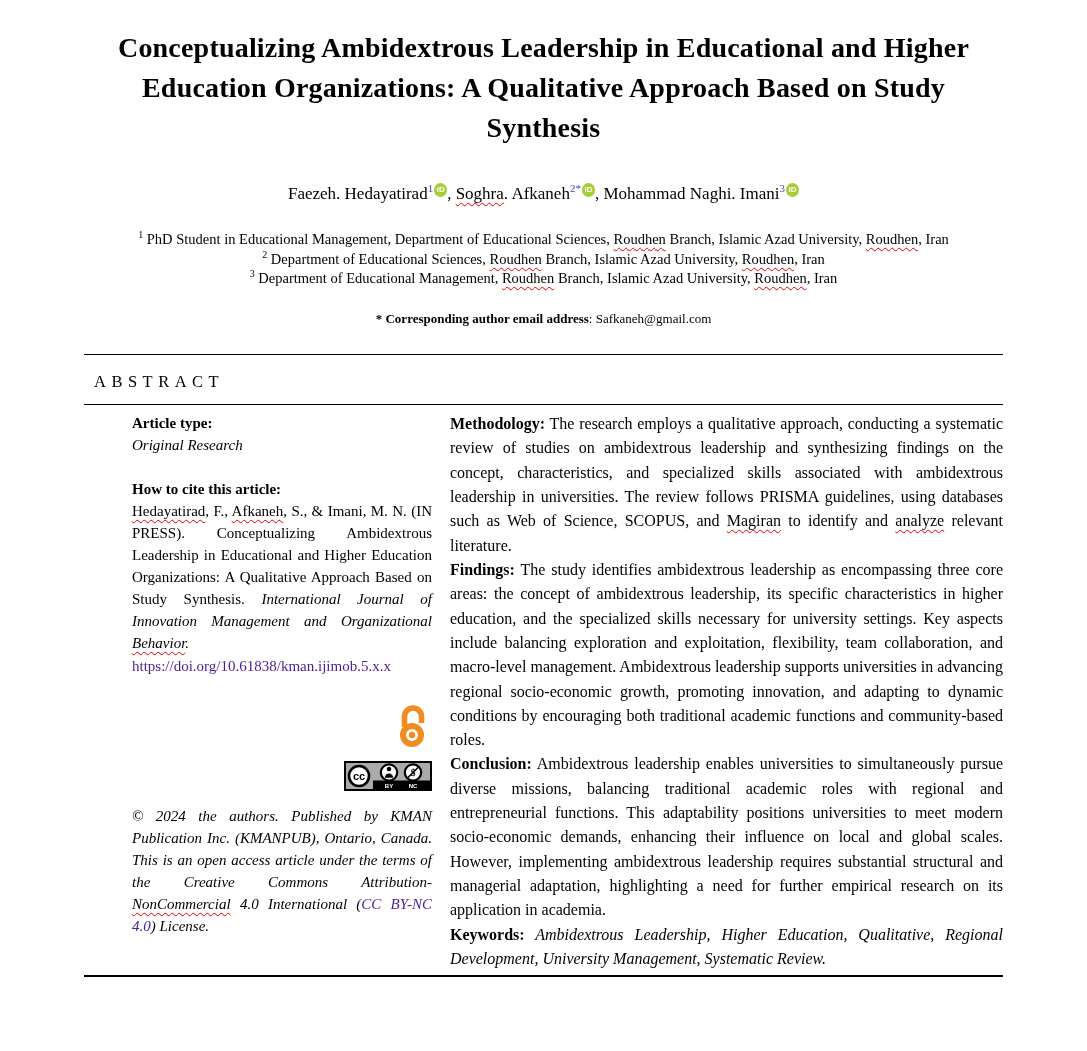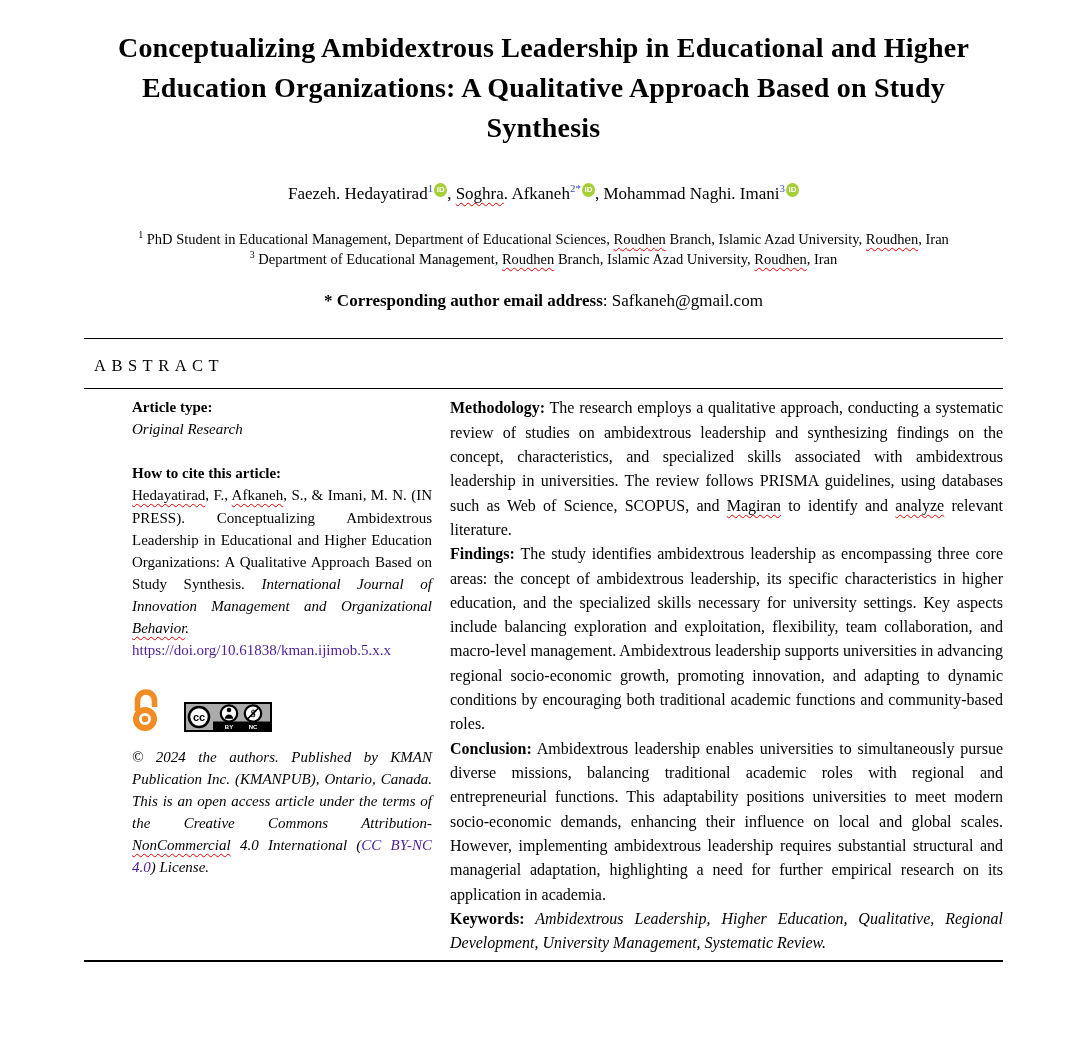"2 Department of Educational Sciences," div { html: none -> <div><span>2</span><span> Department of Educational Sciences, </span><span>Roudhen</span><span> Branch, Islamic Azad University, </span><span>Roudhen</span><span>, Iran</span></div> }
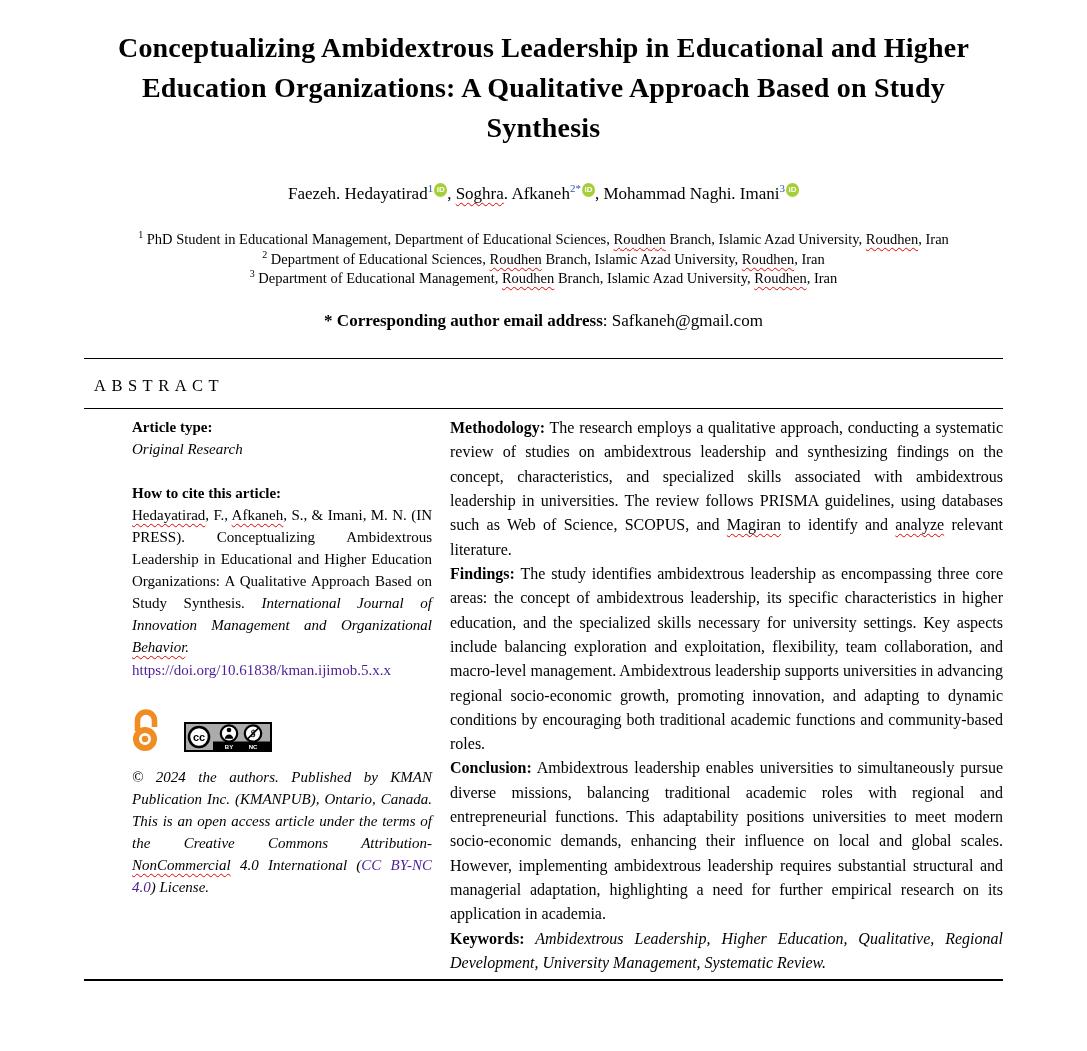"* Corresponding author email address:" .corresponding { font-size: 17px -> 13px }
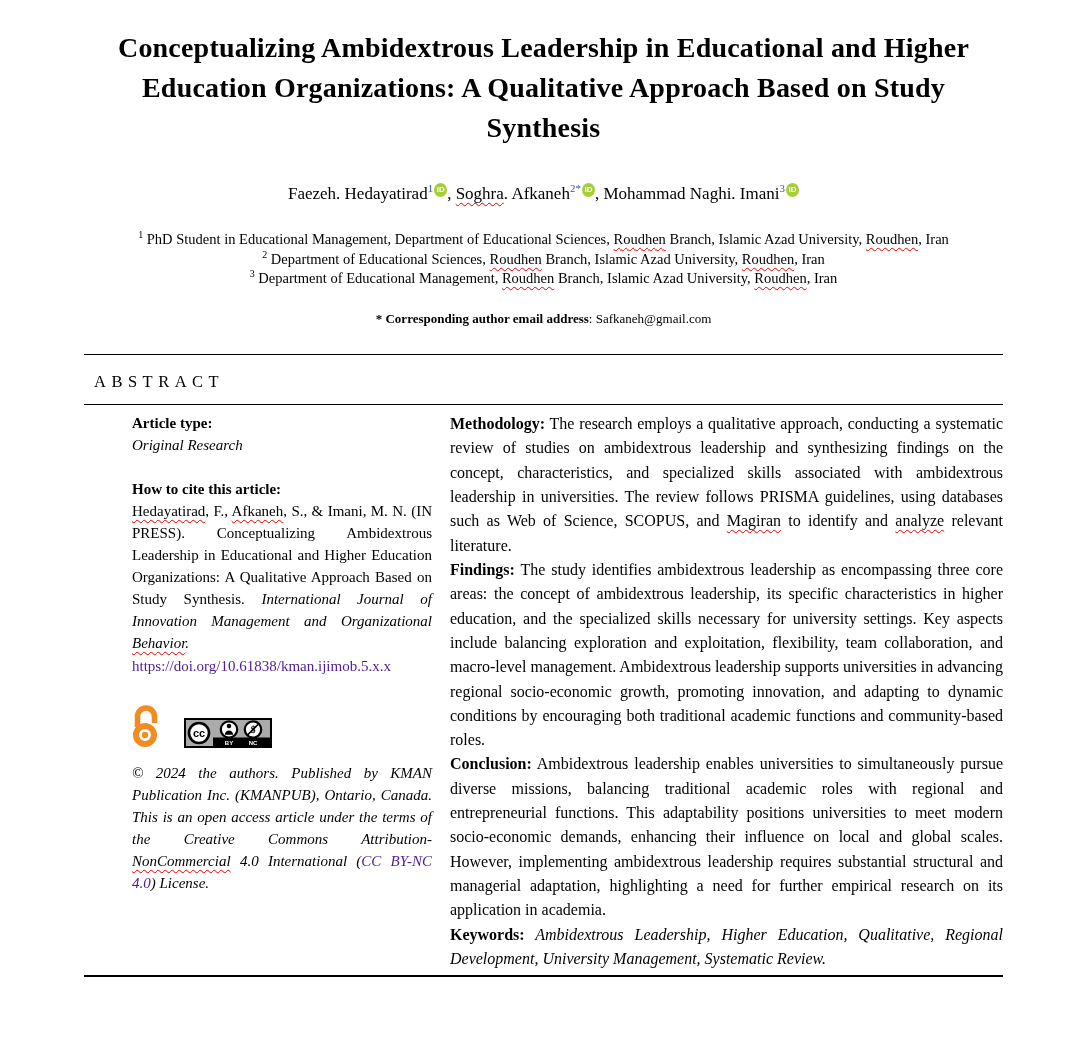"cc" .icons-row { flex-direction: none -> column; gap: 19px -> 7px }
